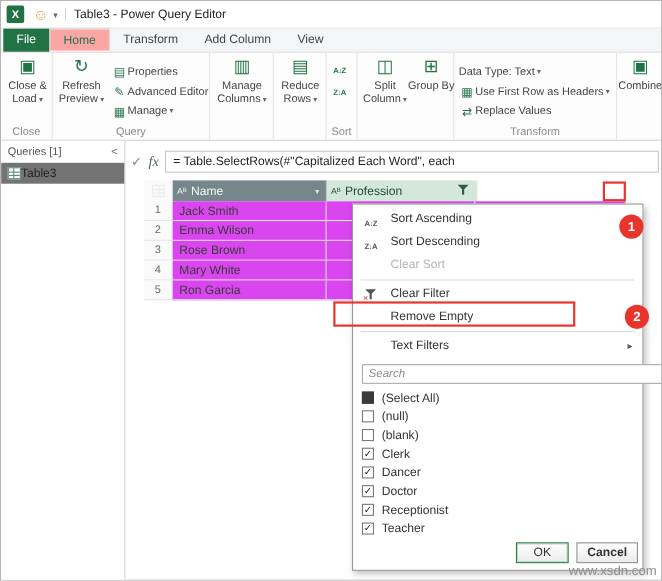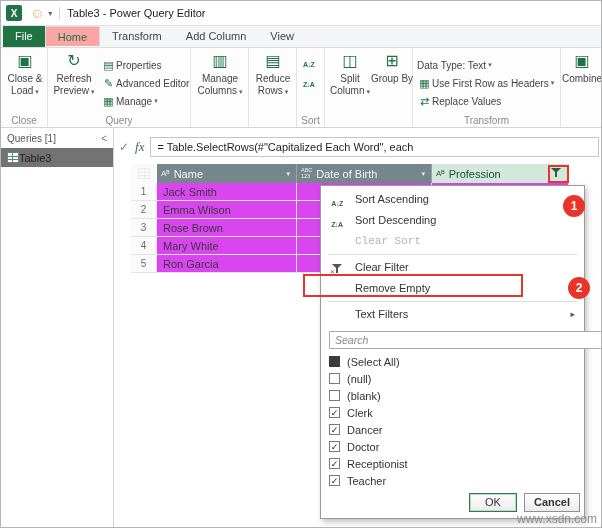"Date of Birth" div.hcell { html: <div> <span>ABC 123</span> <span>Date of Birth</span> <span>▾</span> </div> -> none }
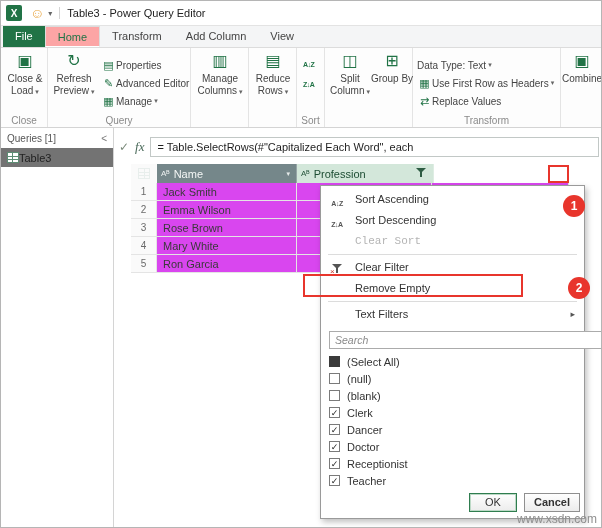"Clear Sort" .mitem.disabled { font-family: Liberation Mono, monospace -> none }
